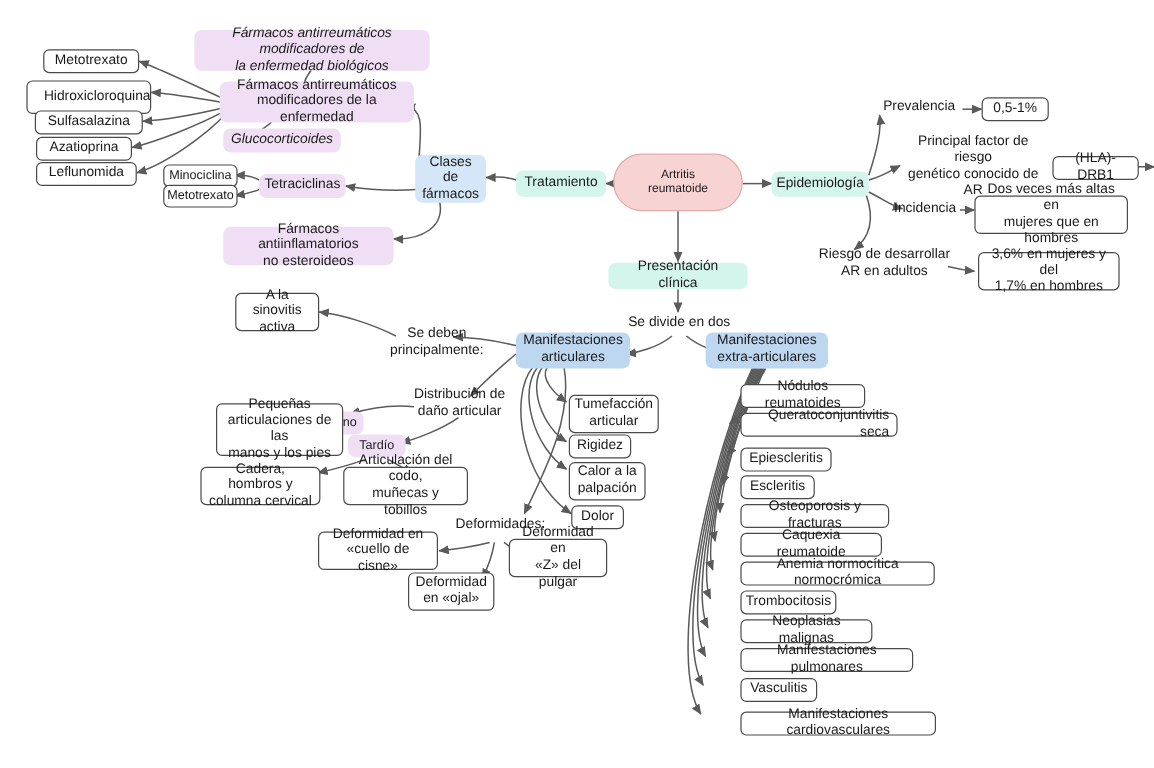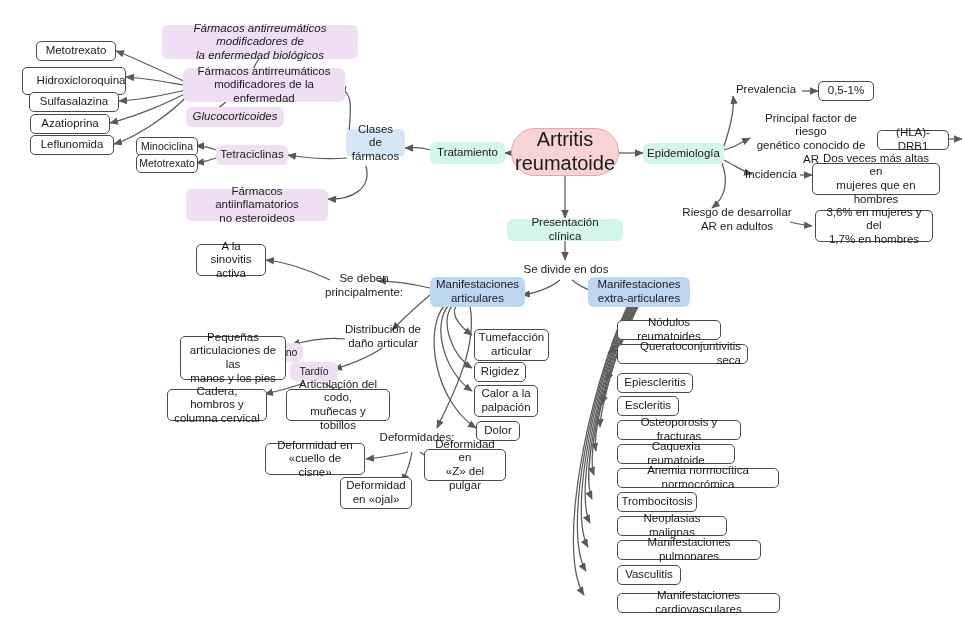"Clases de" div.node { height: 28px -> 40px }
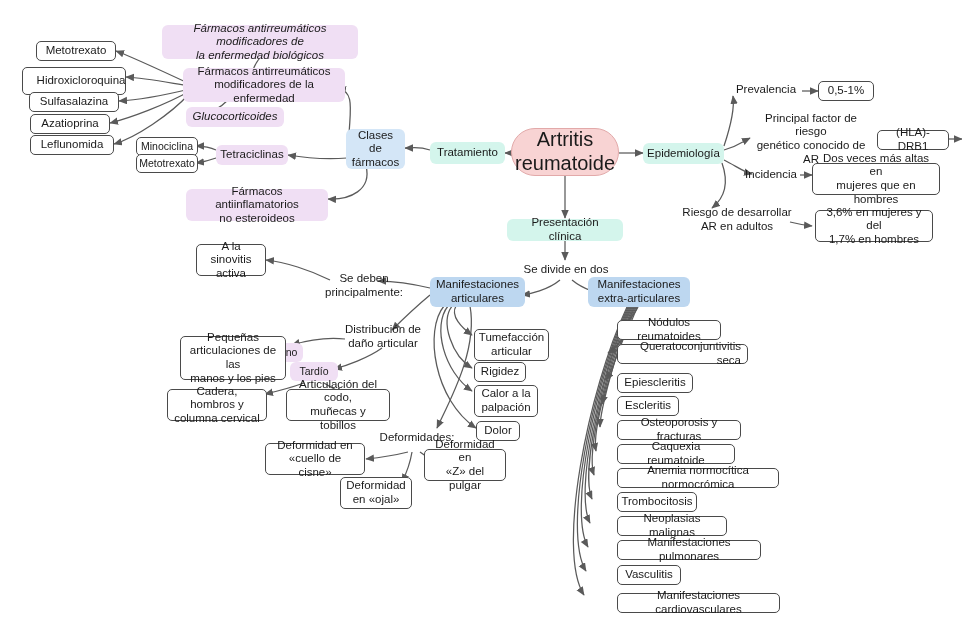"Artritis" .central { font-size: 20px -> 10px }
